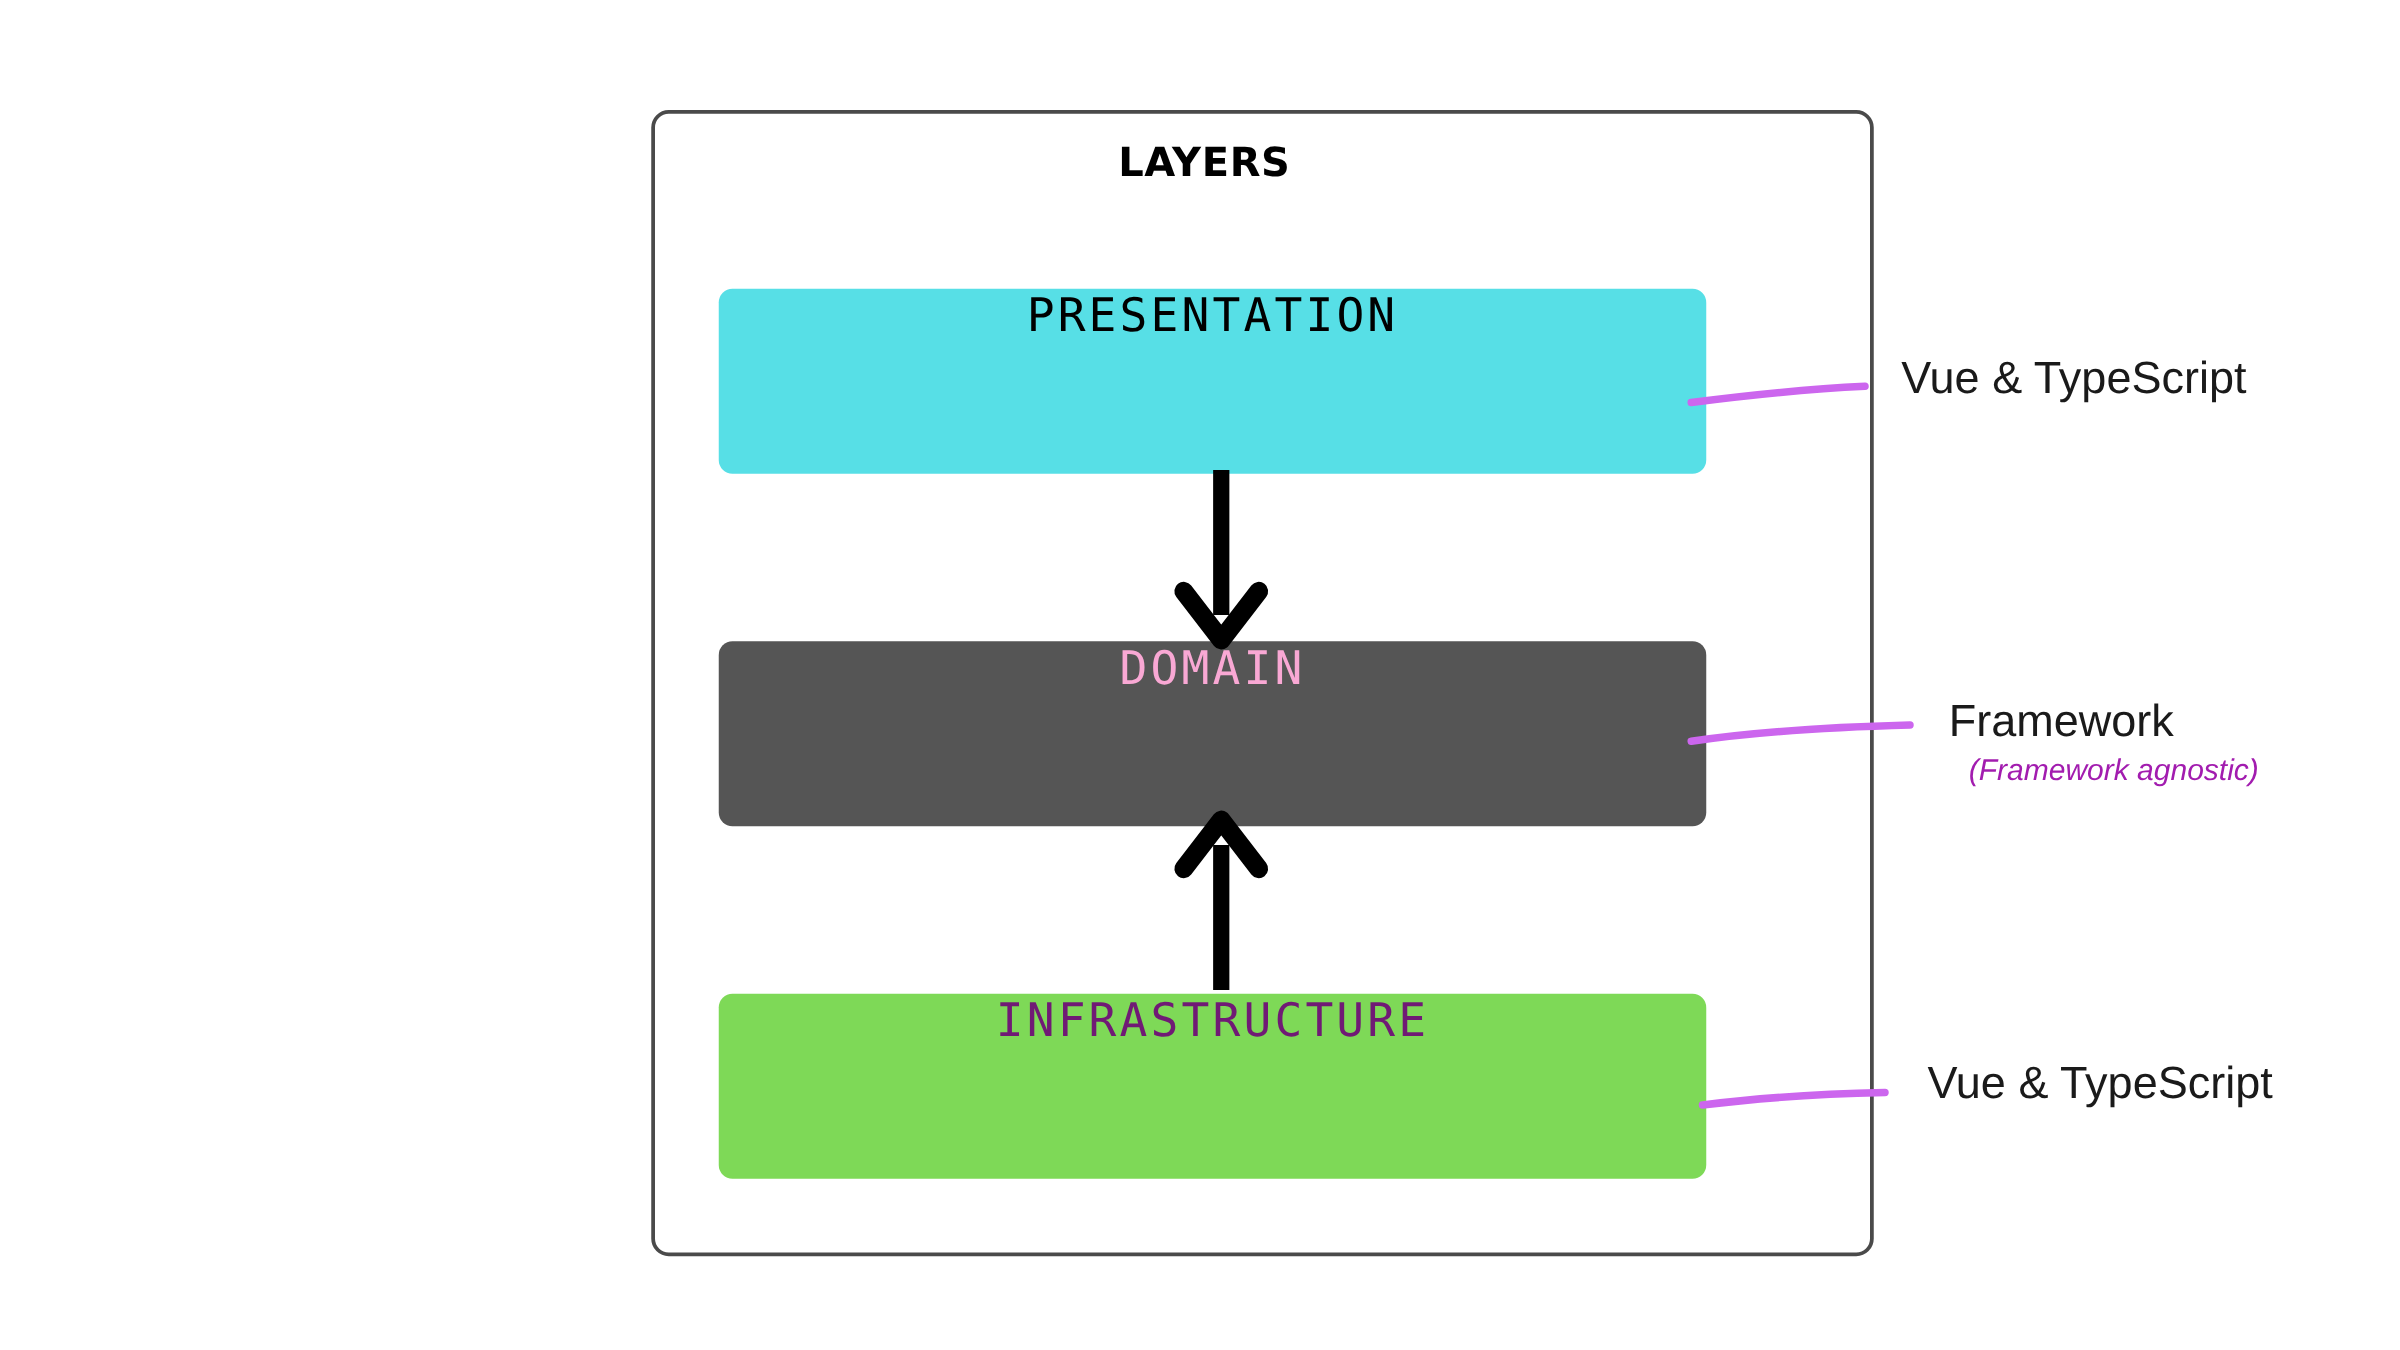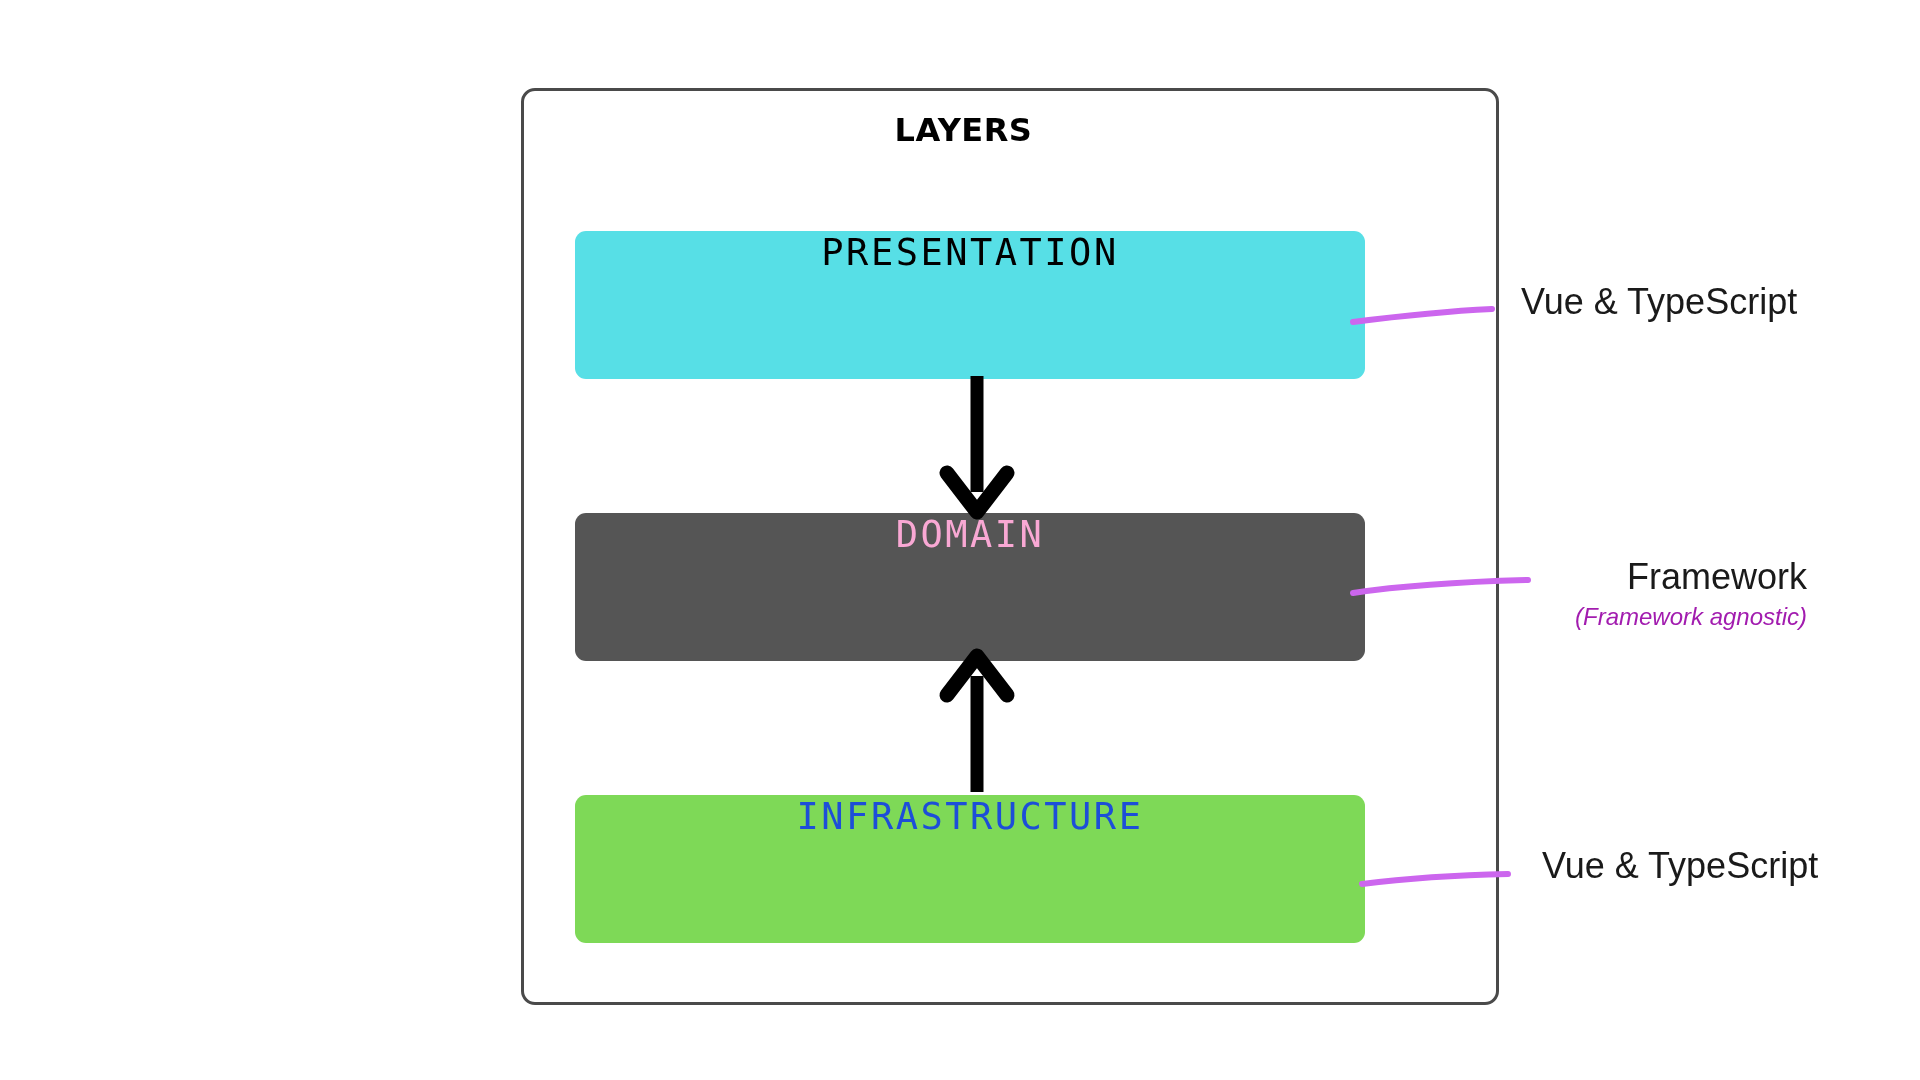"Vue & TypeScript" .annotation { text-align: right -> none }
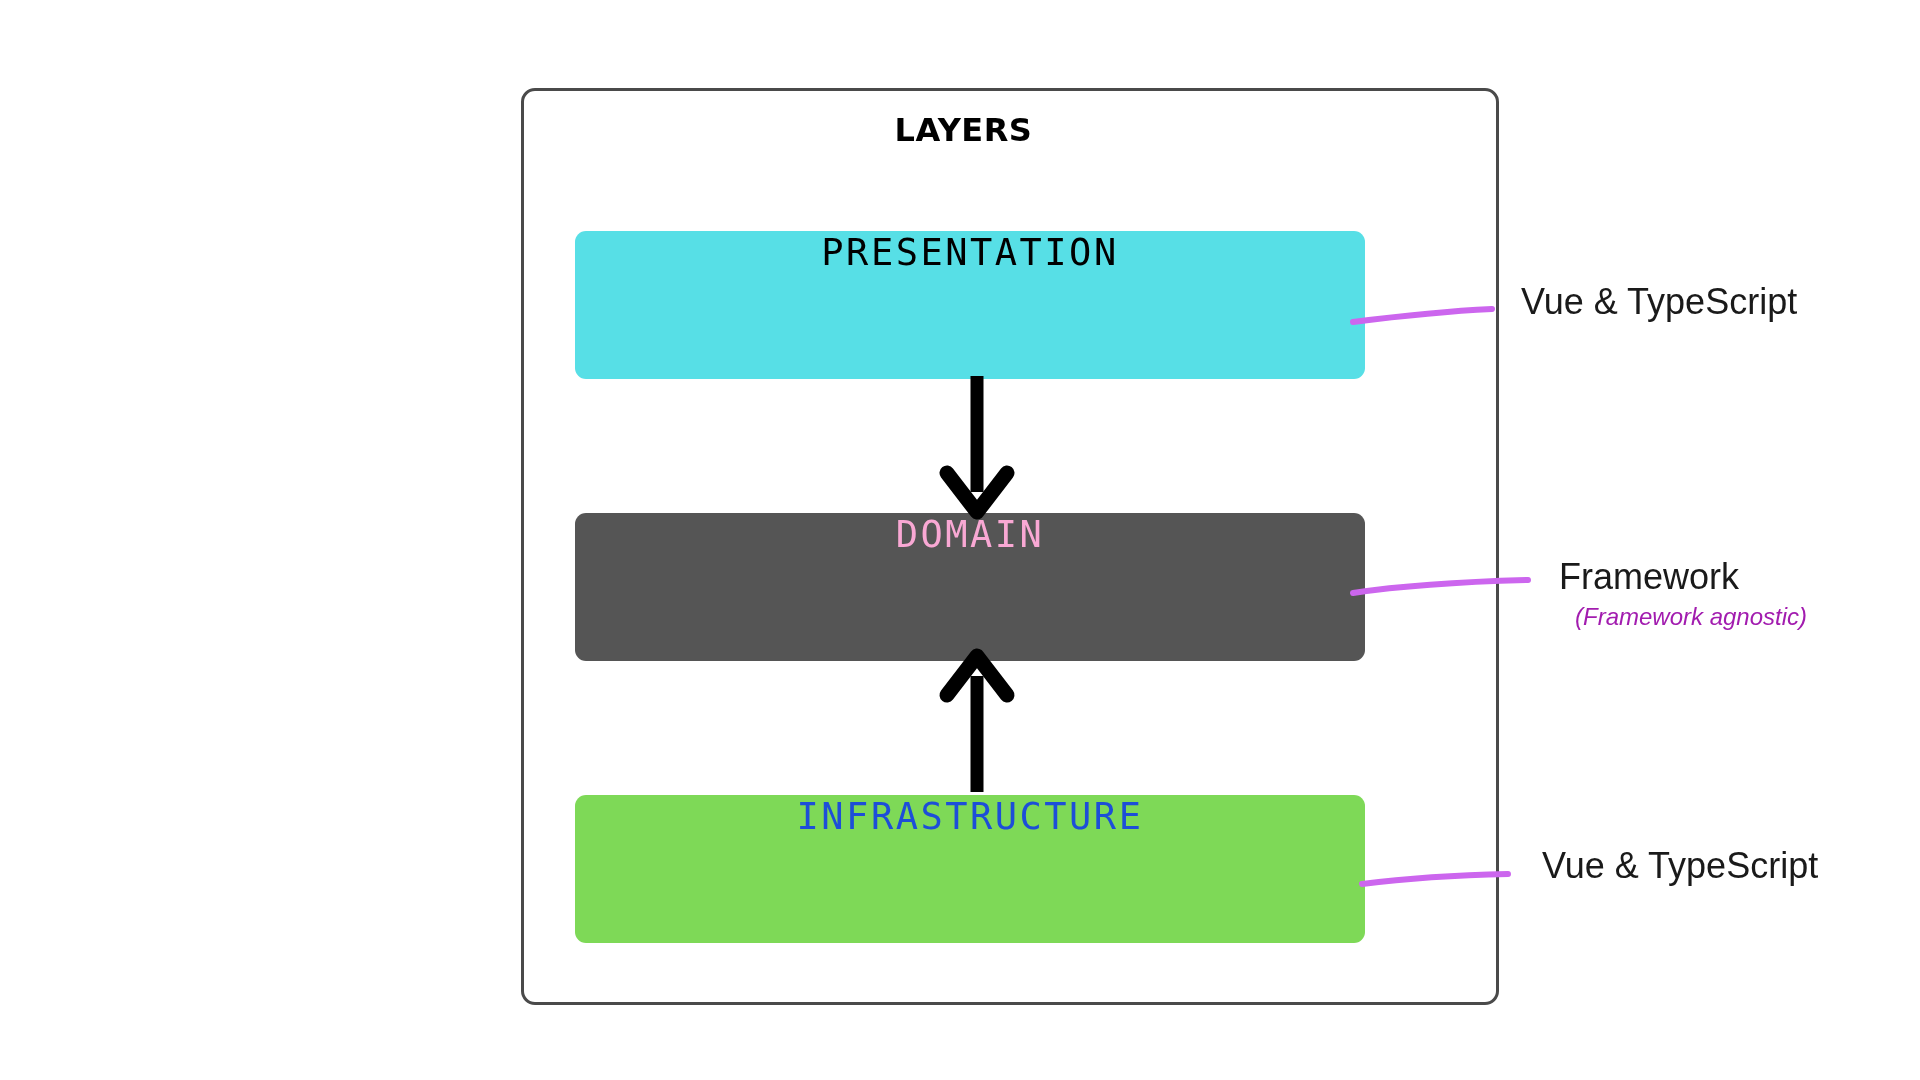"INFRASTRUCTURE" span.layer-label { color: #1d4ed8 -> #701a75 }
